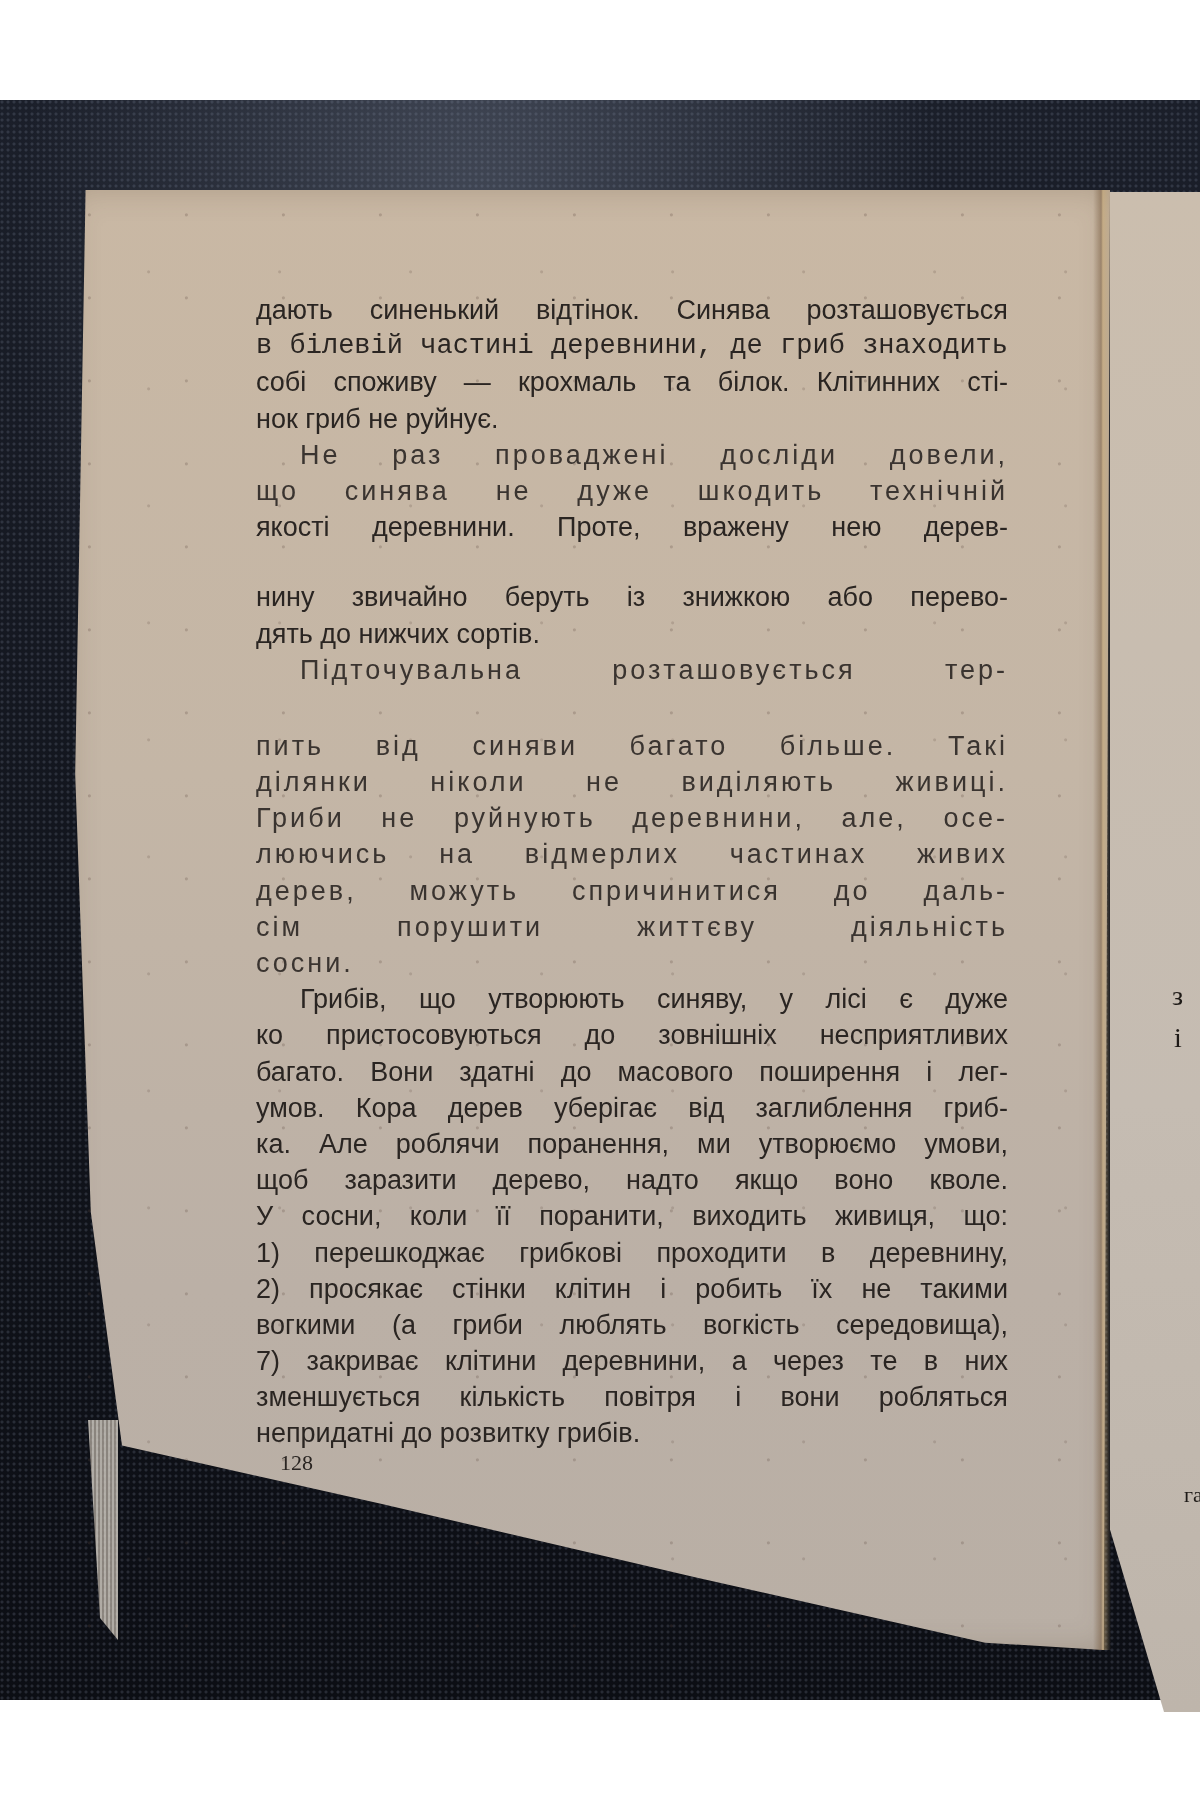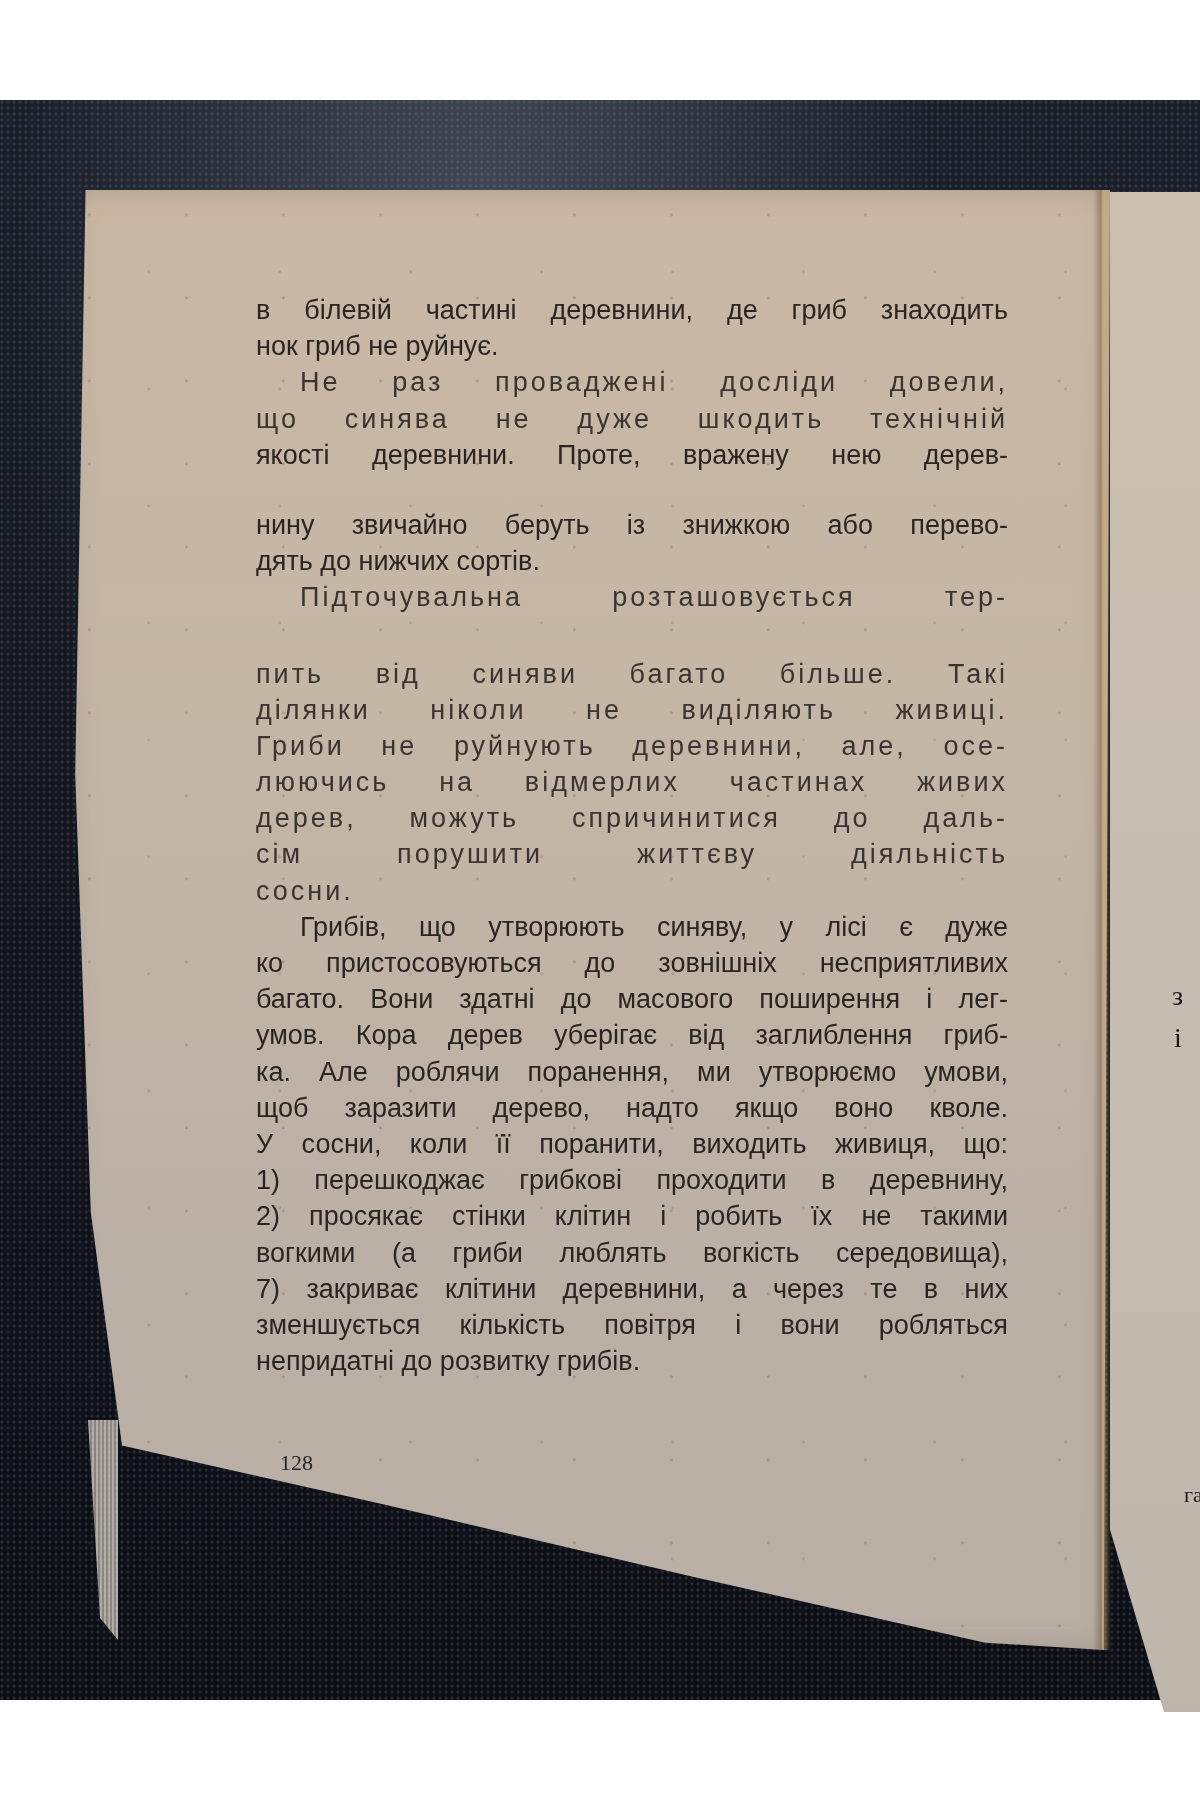"дають синенький відтінок. Синява" span.line { html: none -> <span>дають синенький відтінок. Синява розташовується</span> }
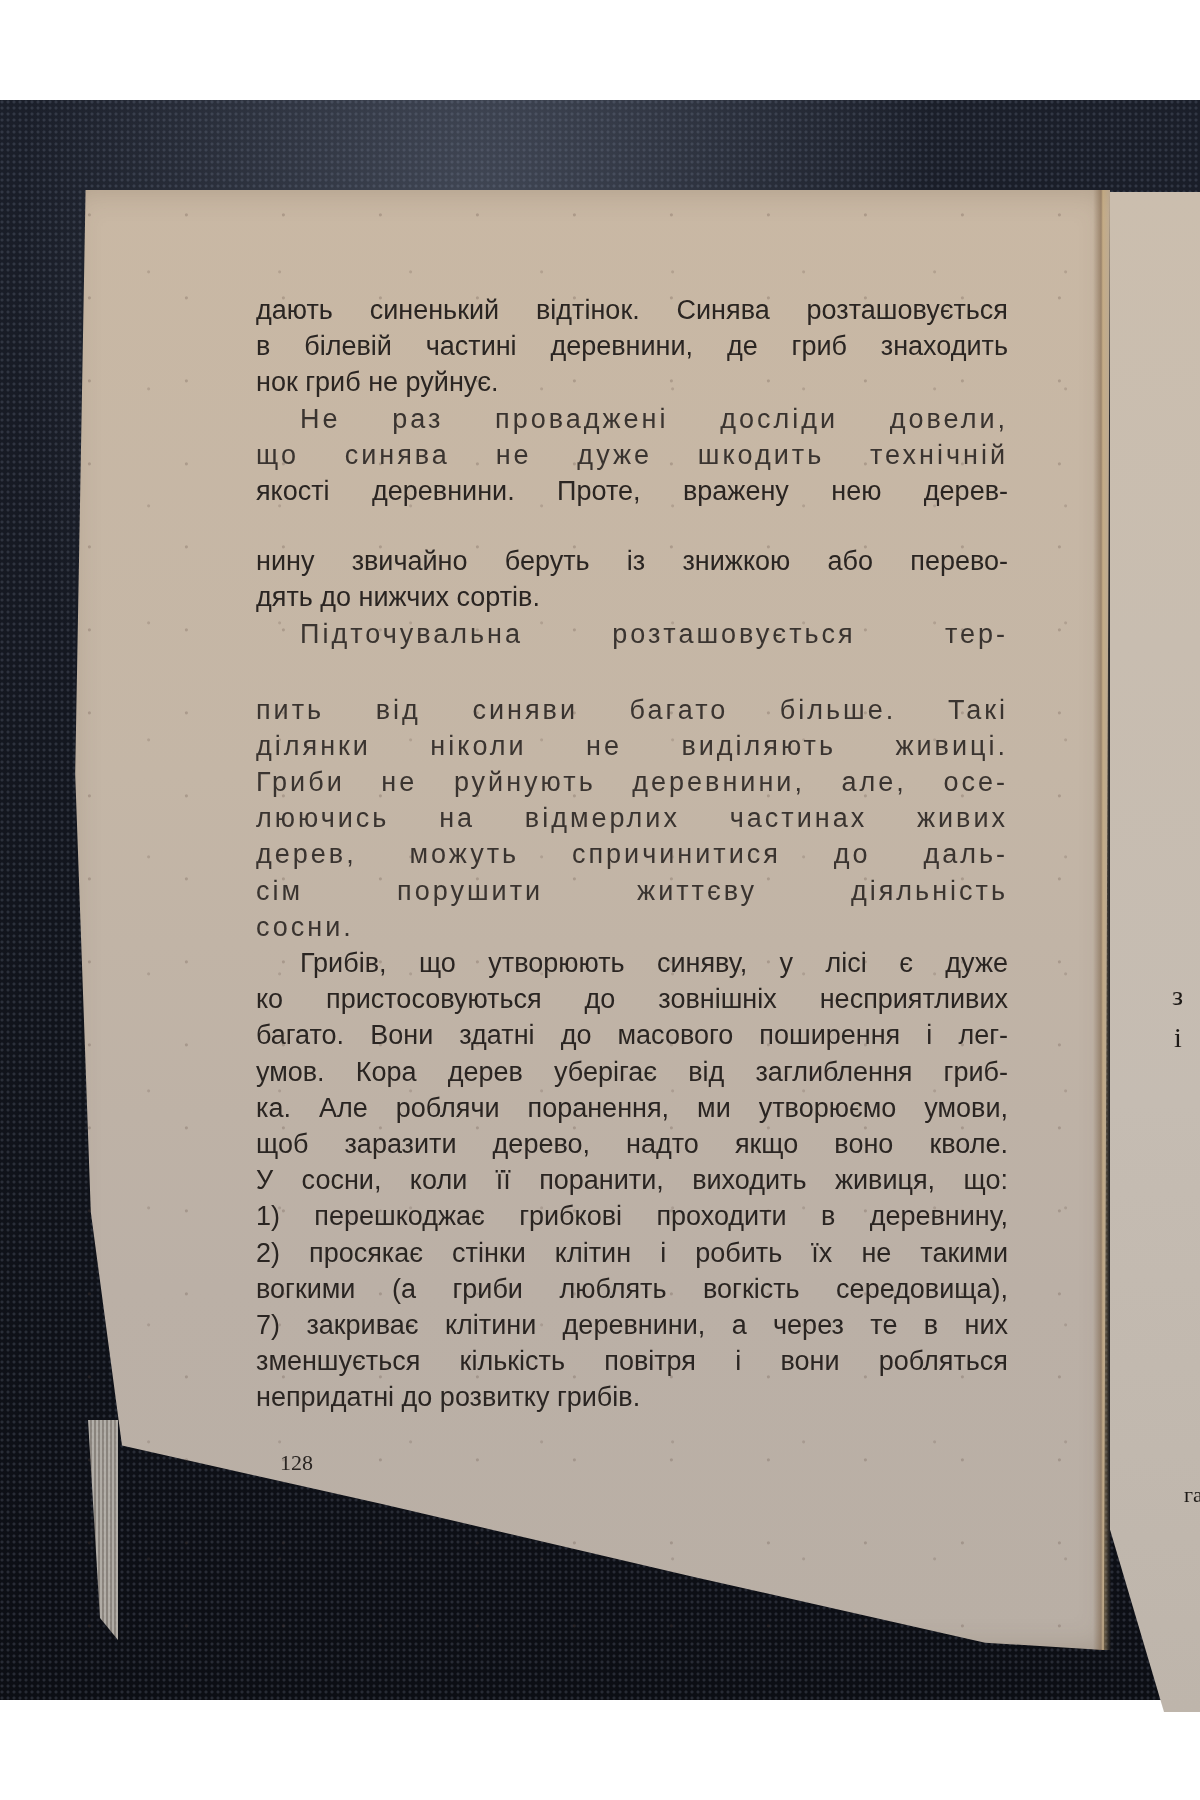"в білевій частині деревнини, де" span.line { font-family: none -> Liberation Mono, monospace }
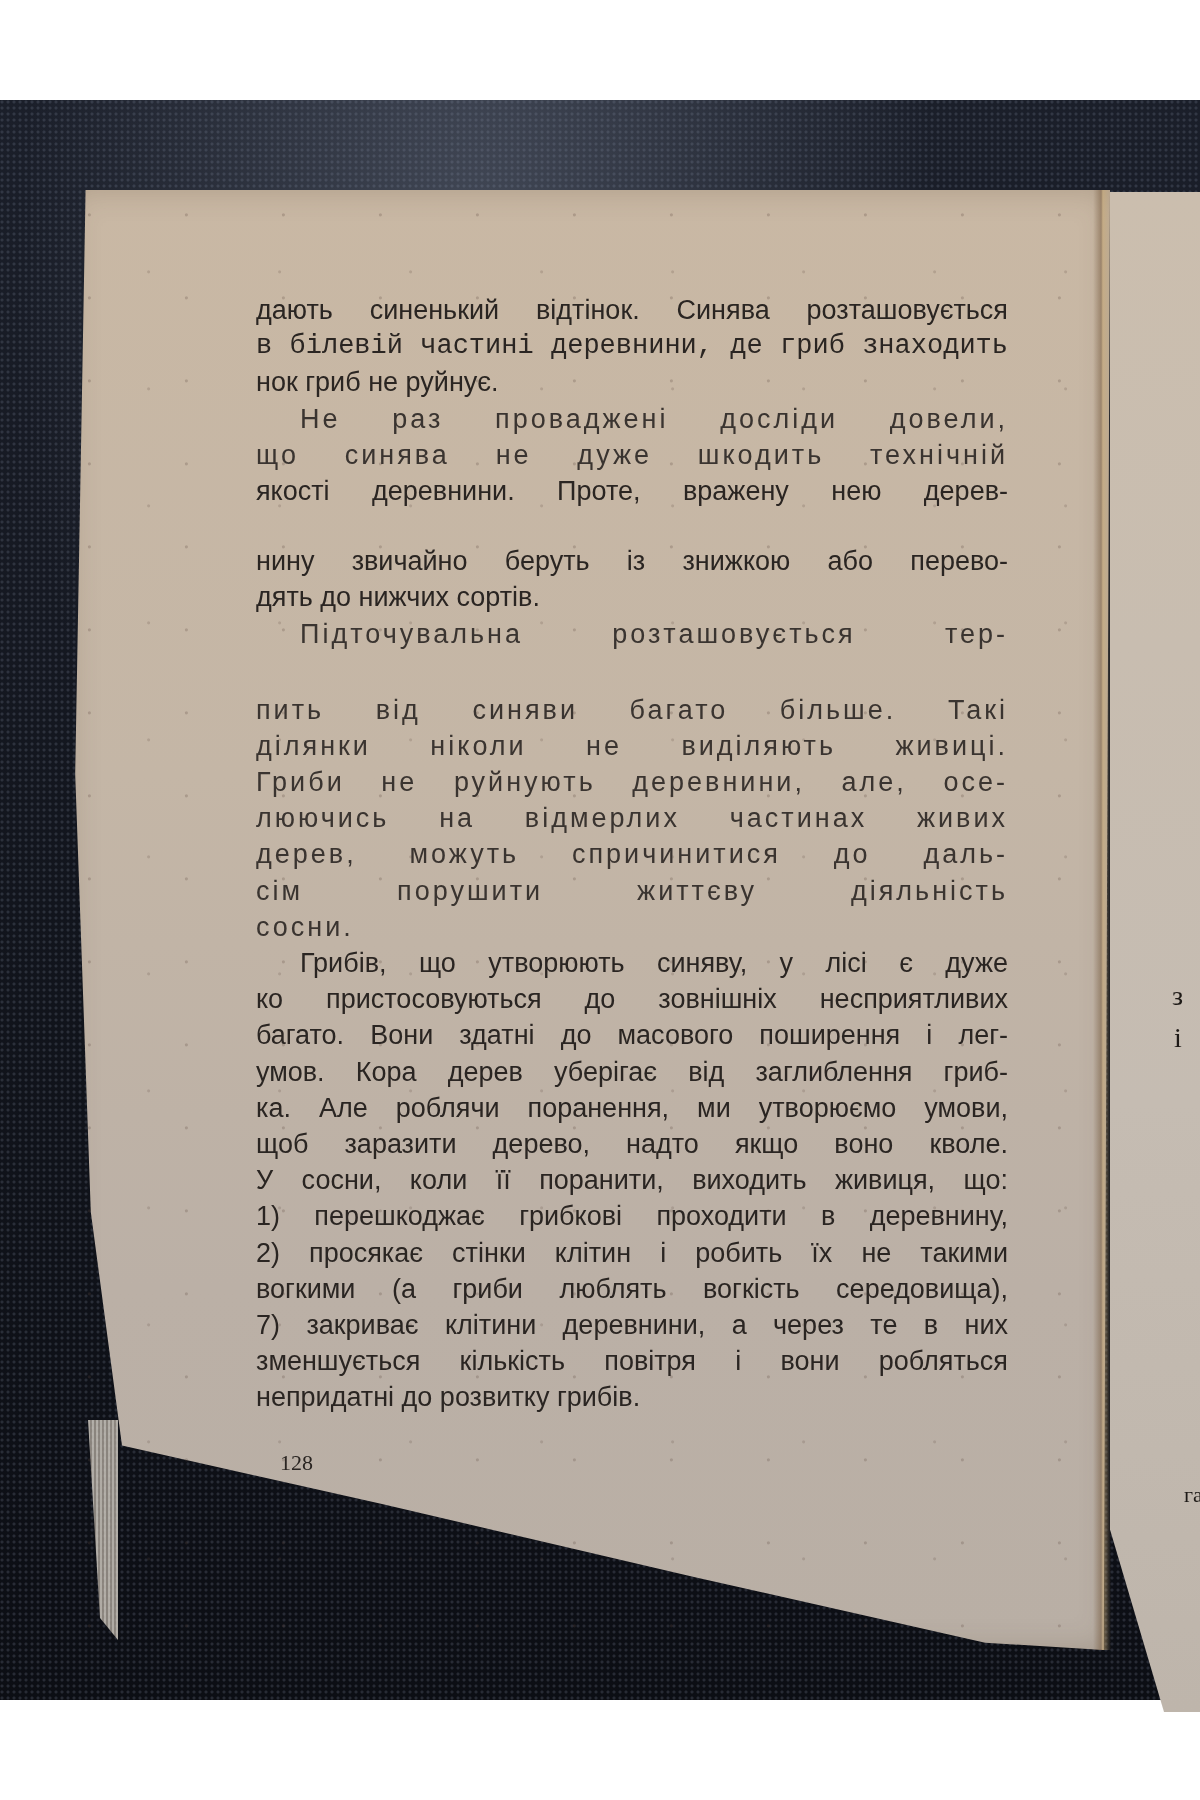"собі споживу — крохмаль та" span.line { html: none -> <span>собі споживу — крохмаль та білок. Клітинних сті-</span> }
